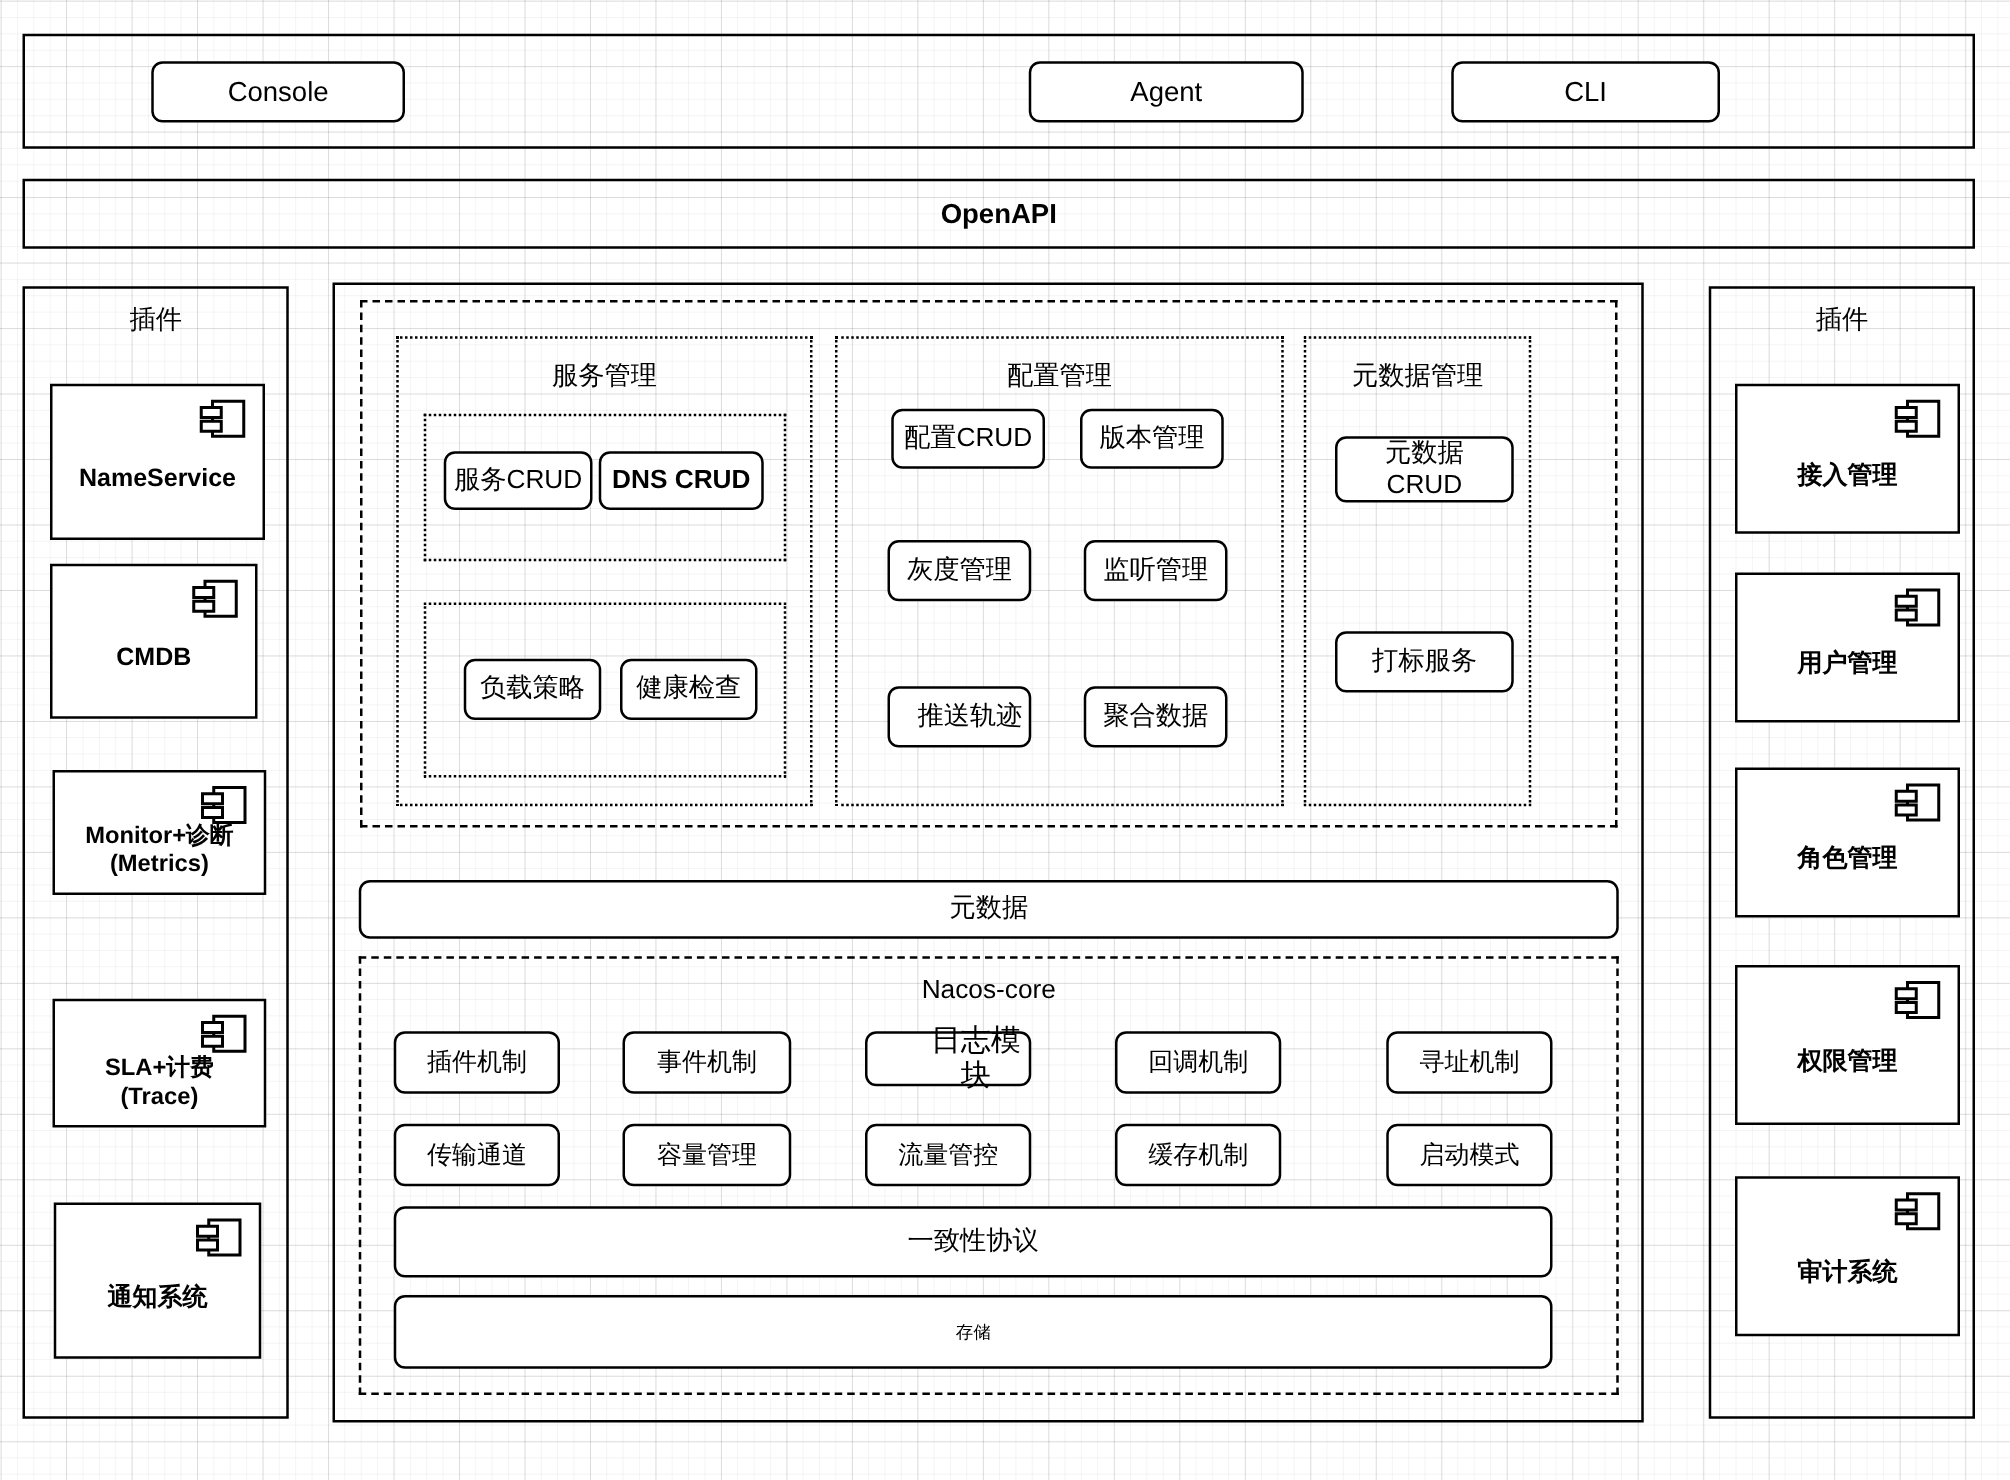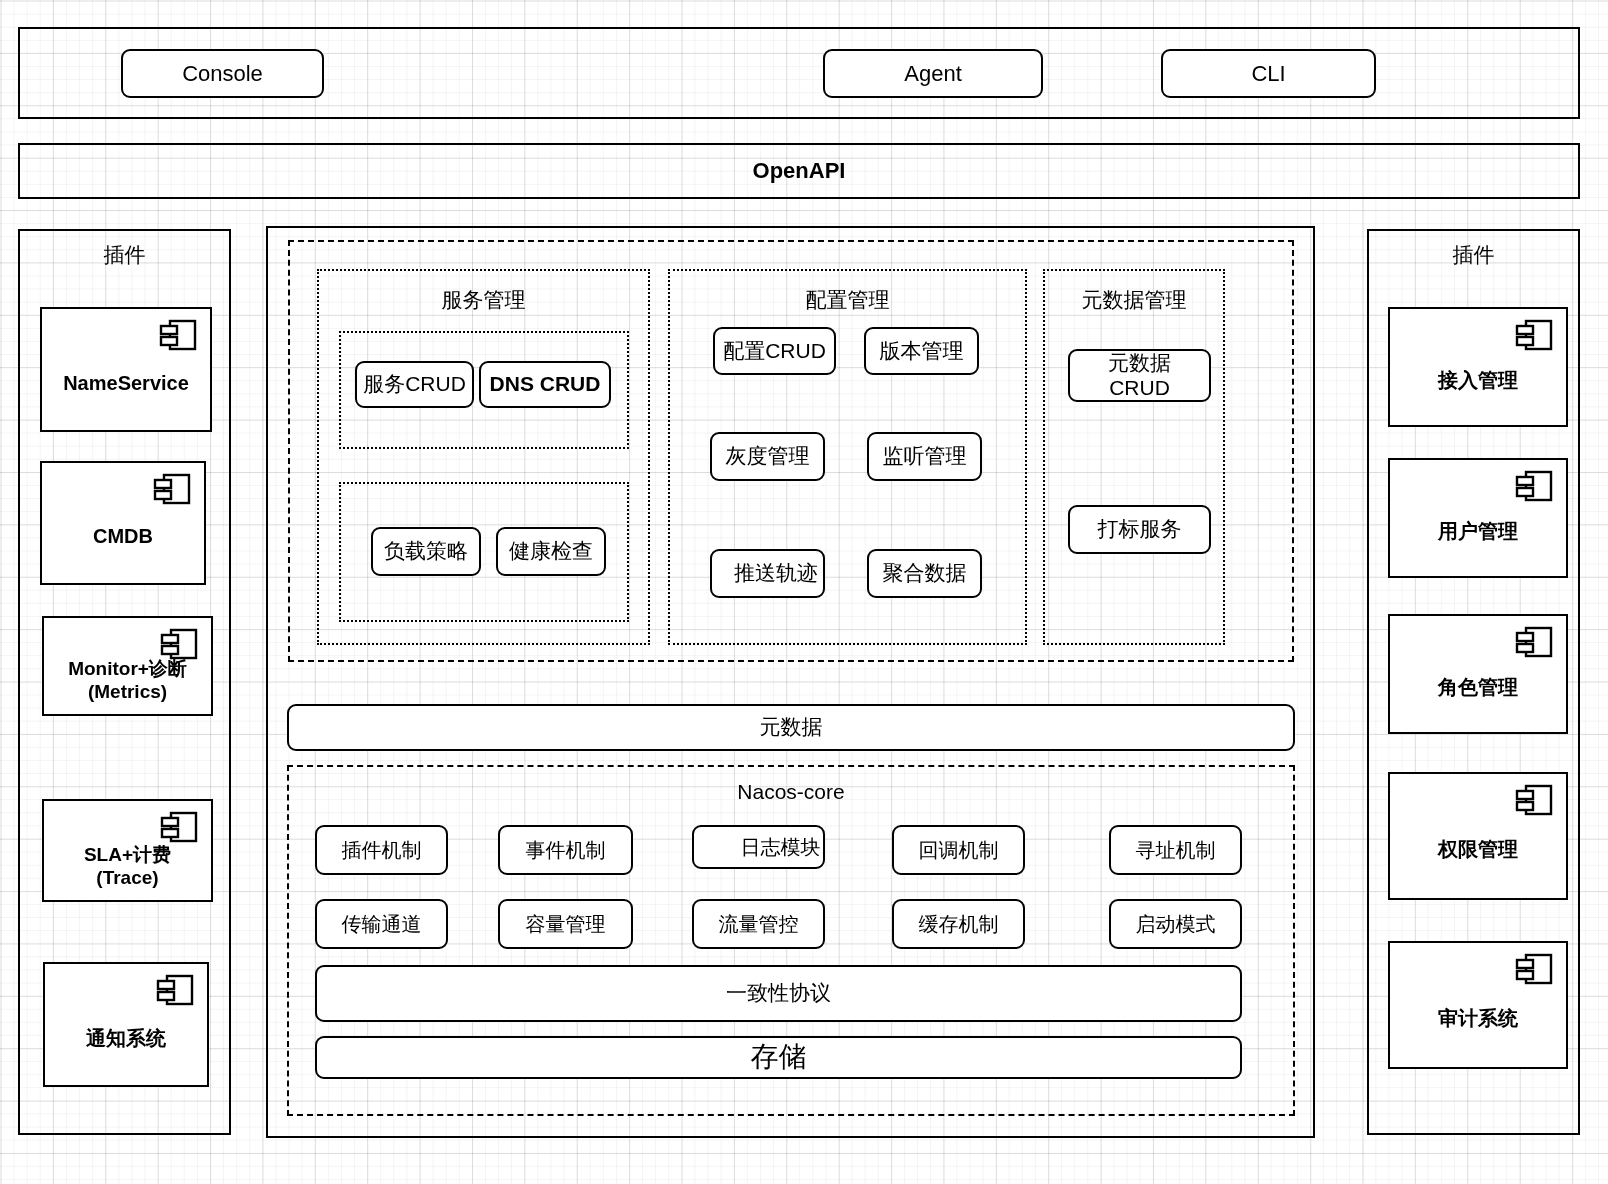"CMDB" div.plugin { top: 230px -> 220px }
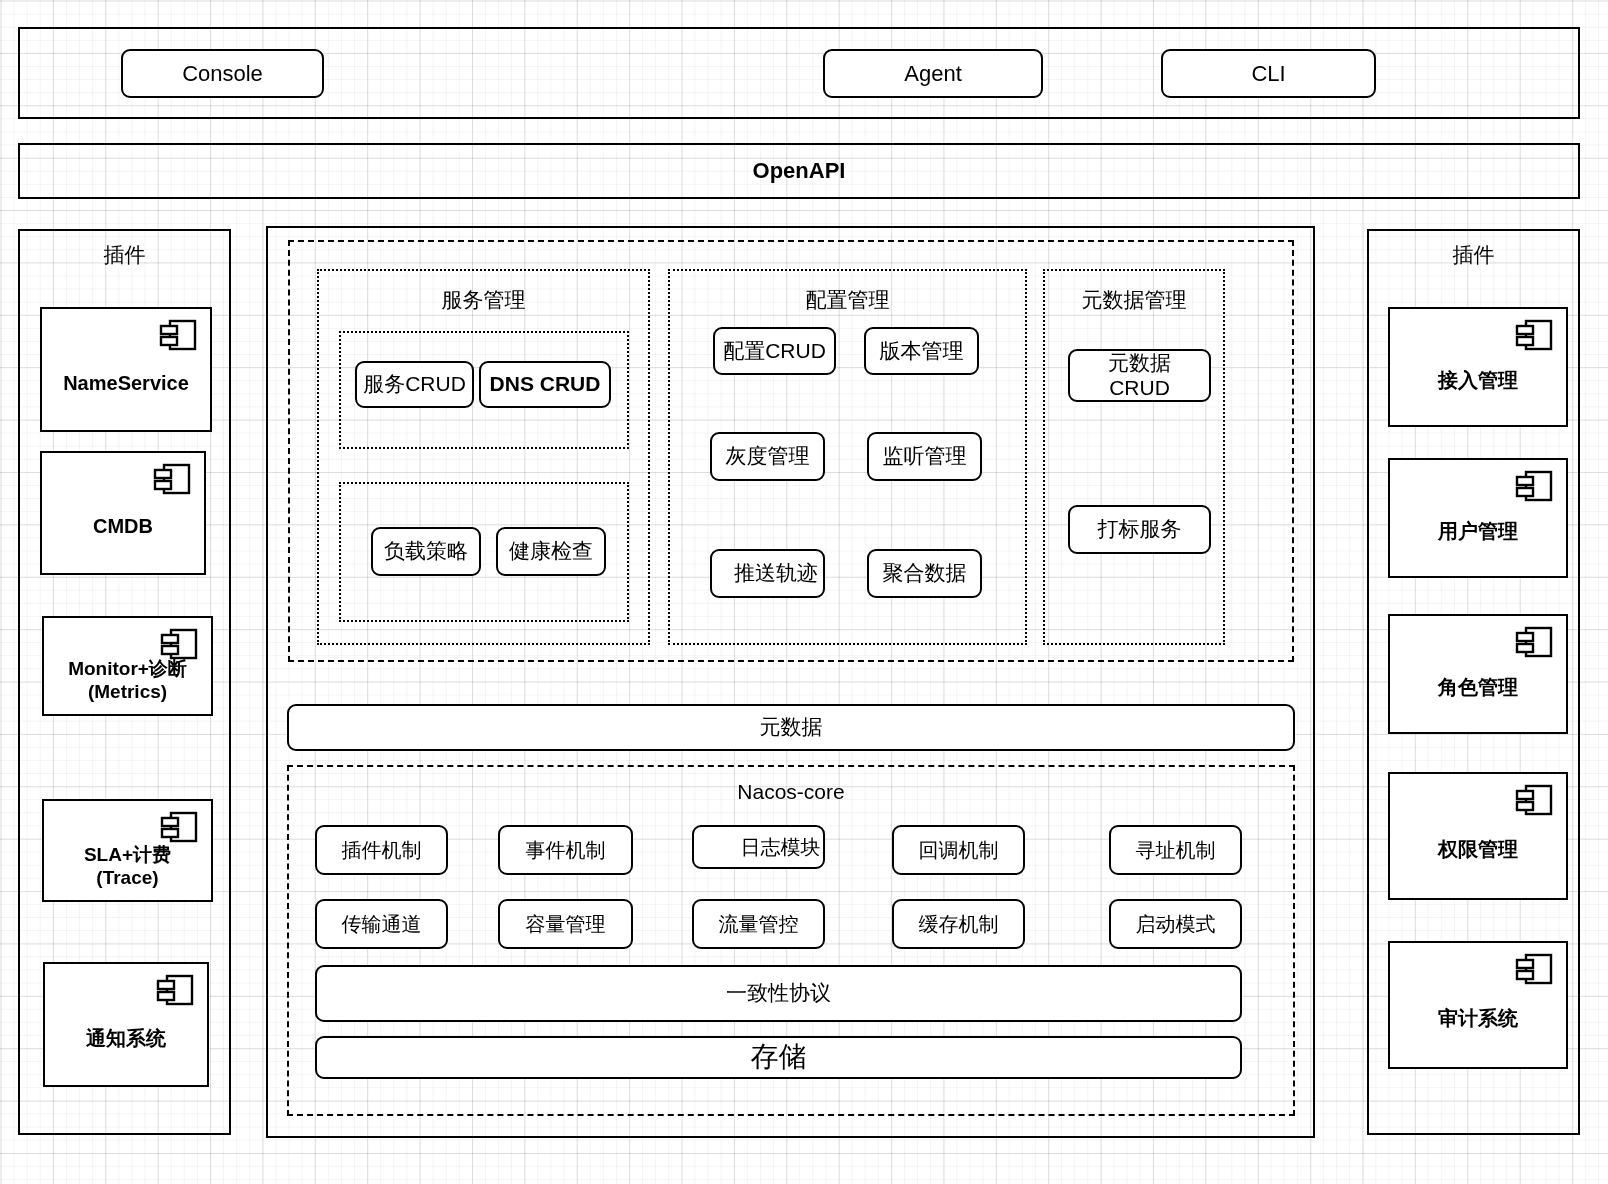"日志模块" div.rbox { font-size: 20px -> 24px }
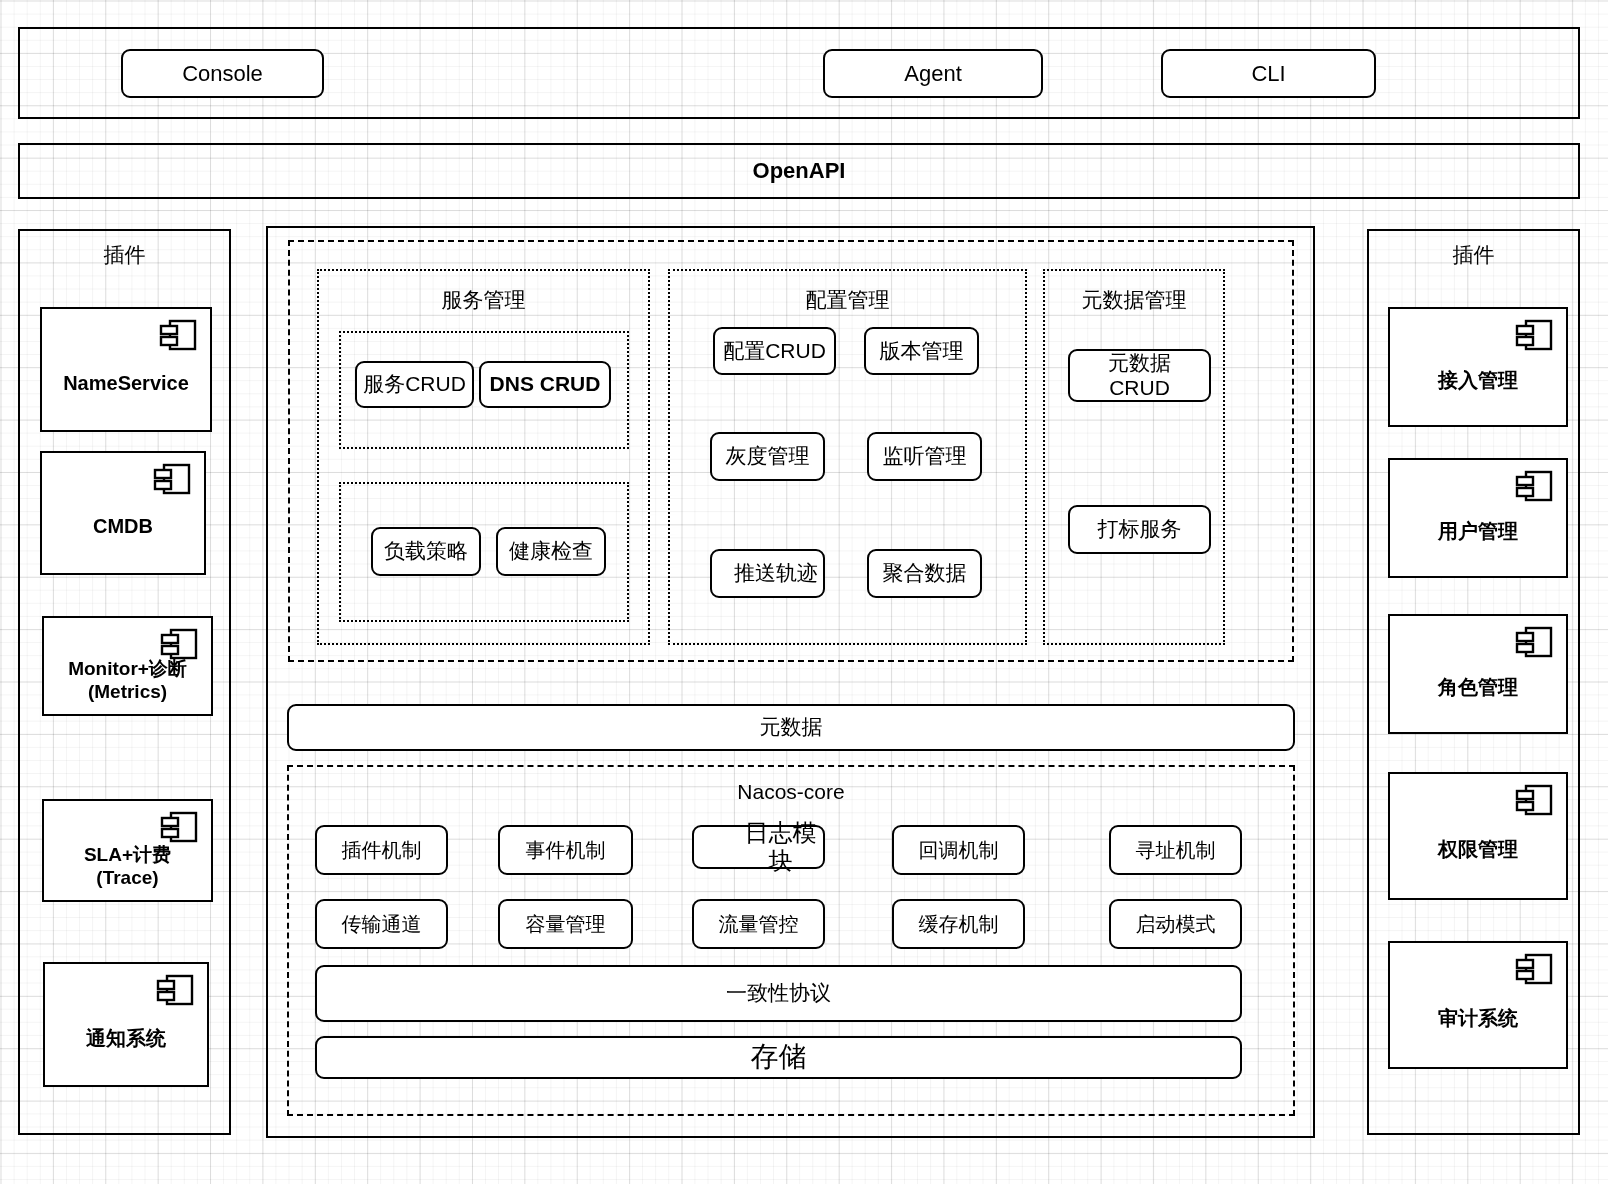"存储" div.rbox { font-size: 28px -> 14px; height: 43px -> 59px }
